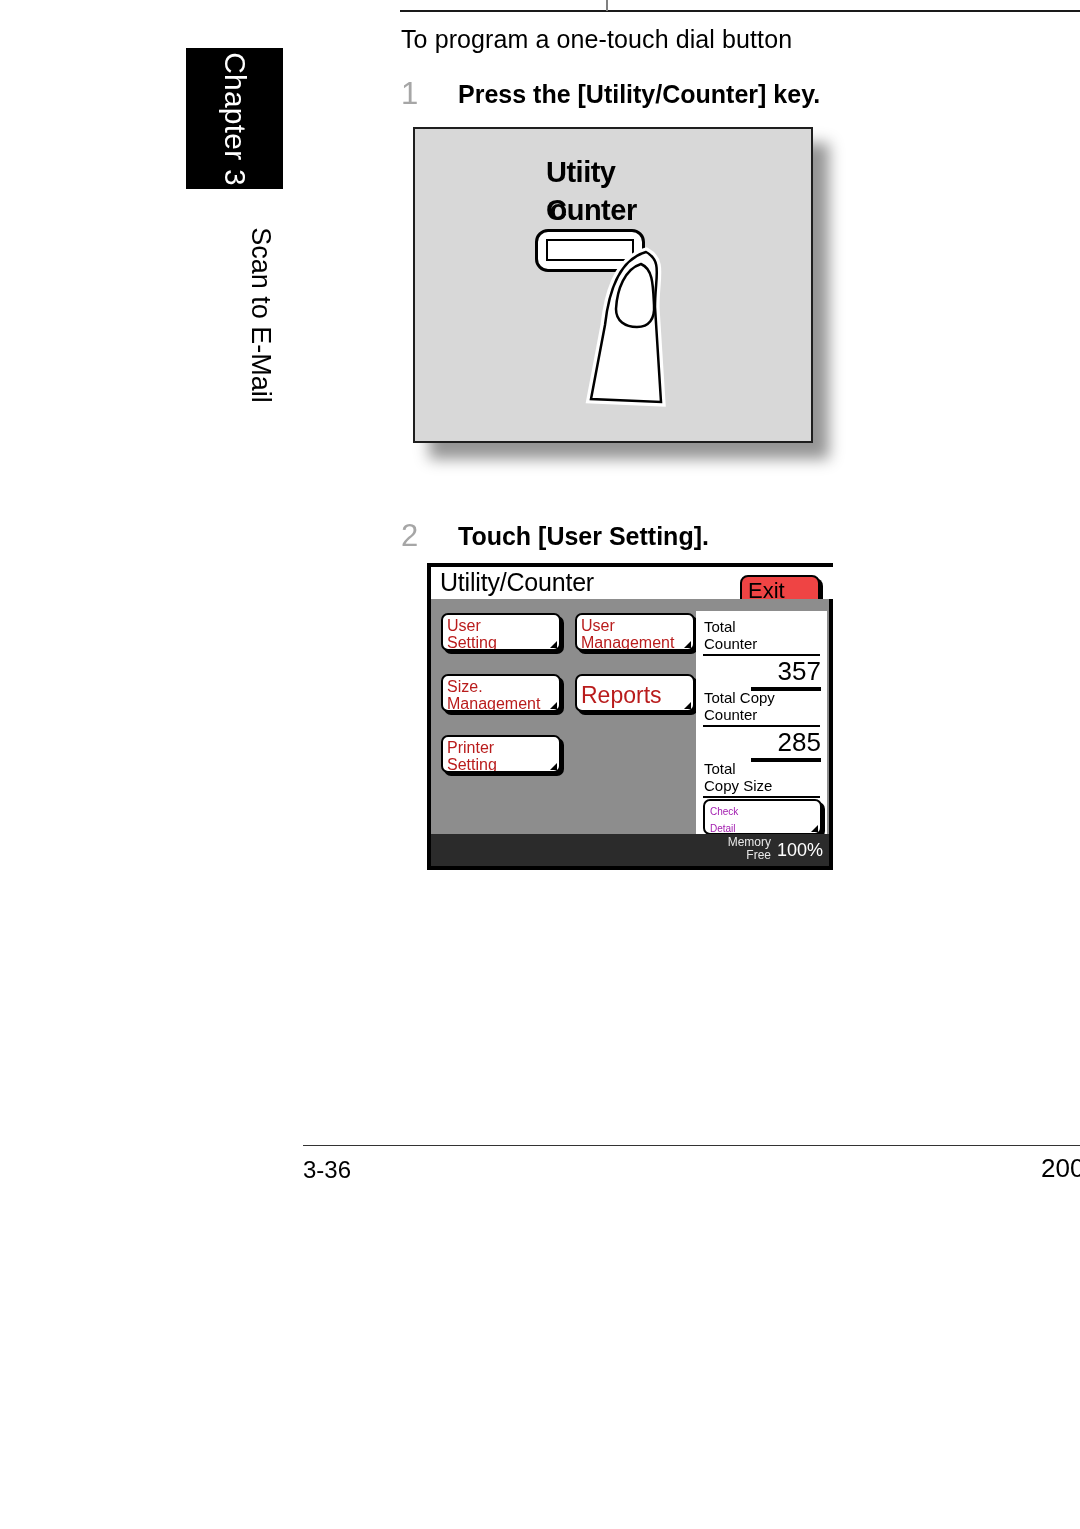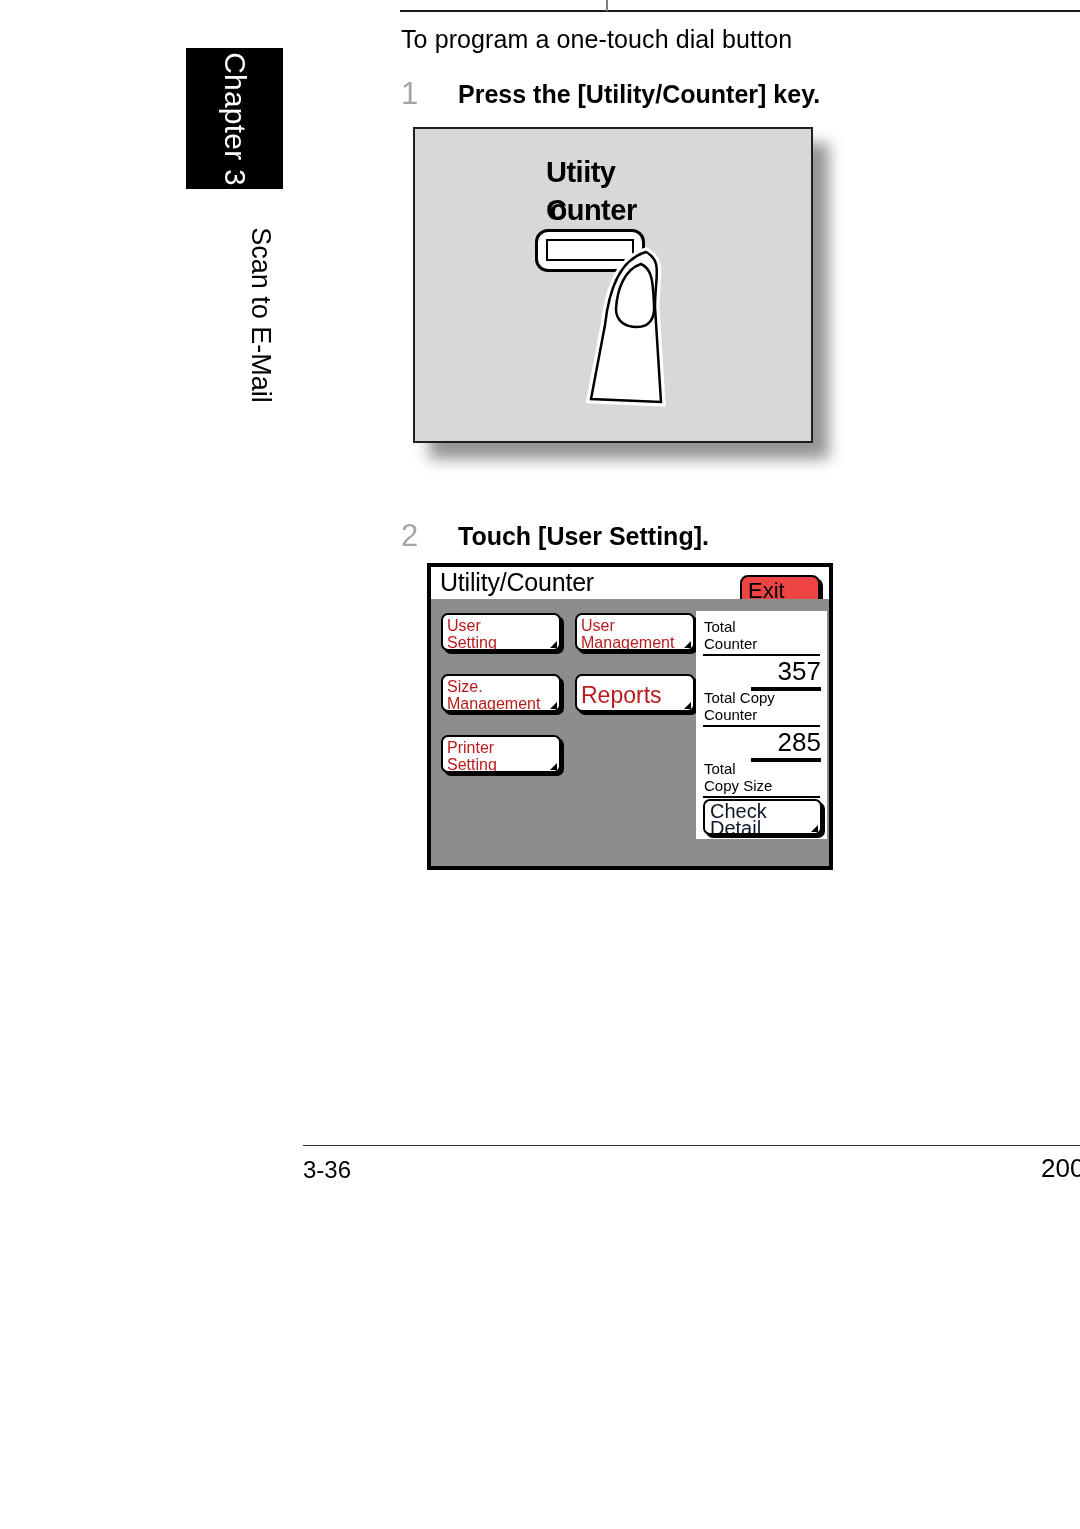"Utility/Counter" #lcd-titlebar { padding-left: none -> 8px }
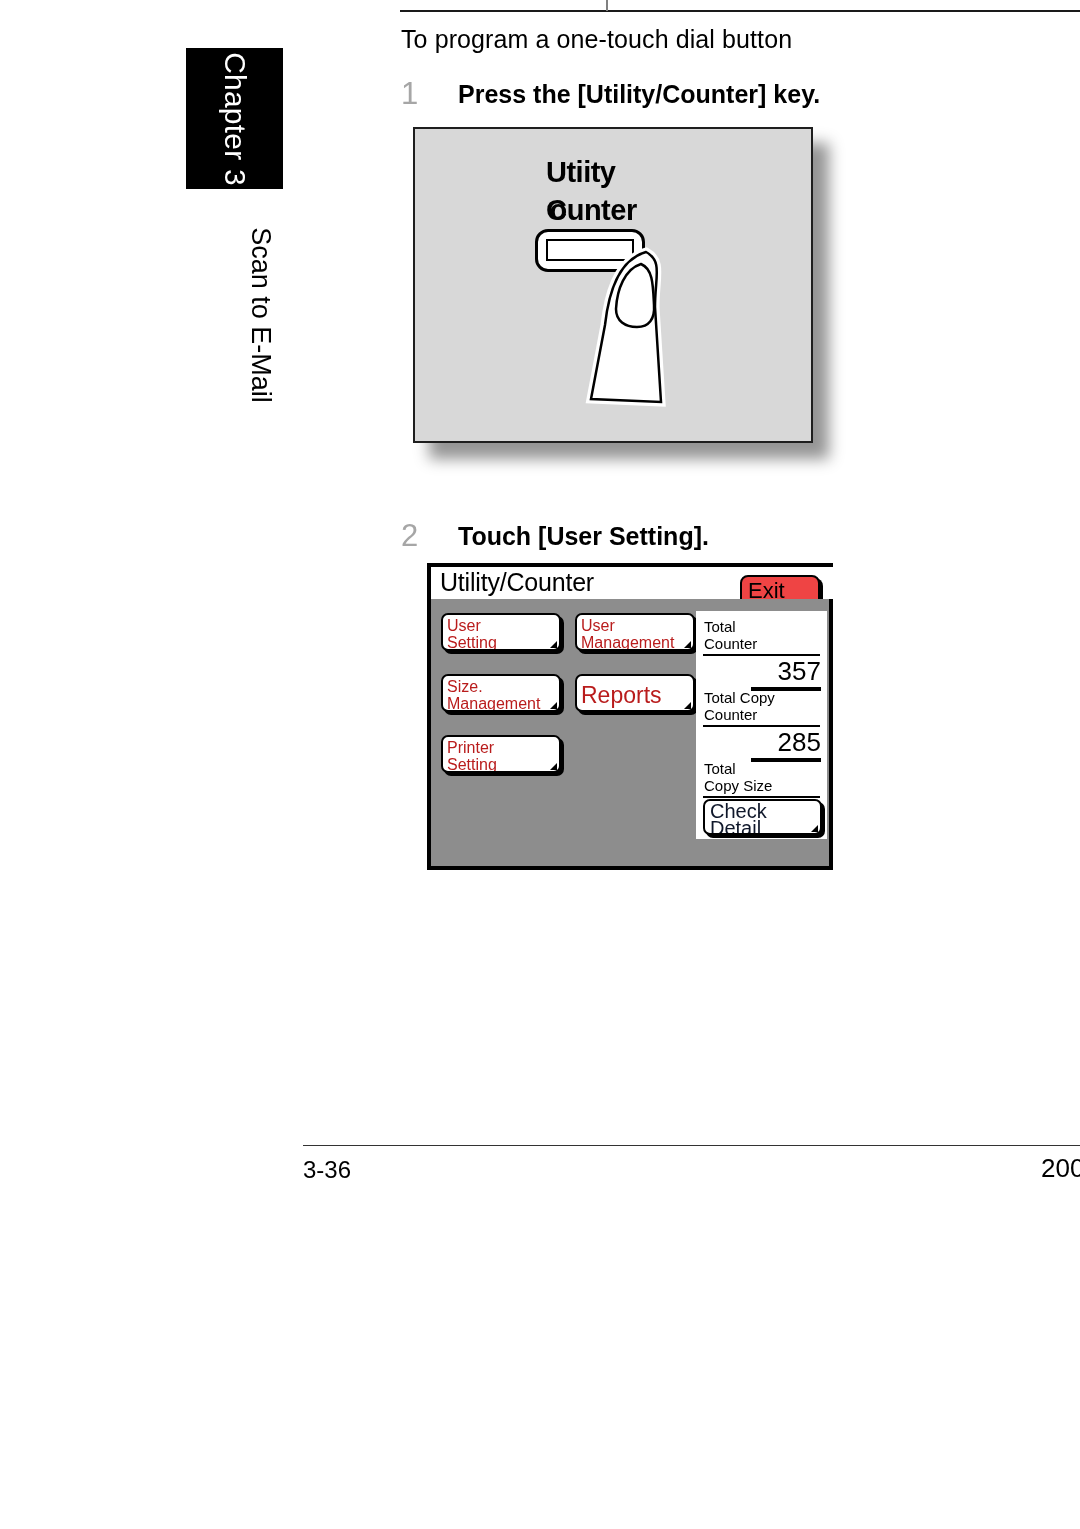"Check" #btn-check-detail { color: #0f172a -> #a21caf; font-size: 20px -> 10px }
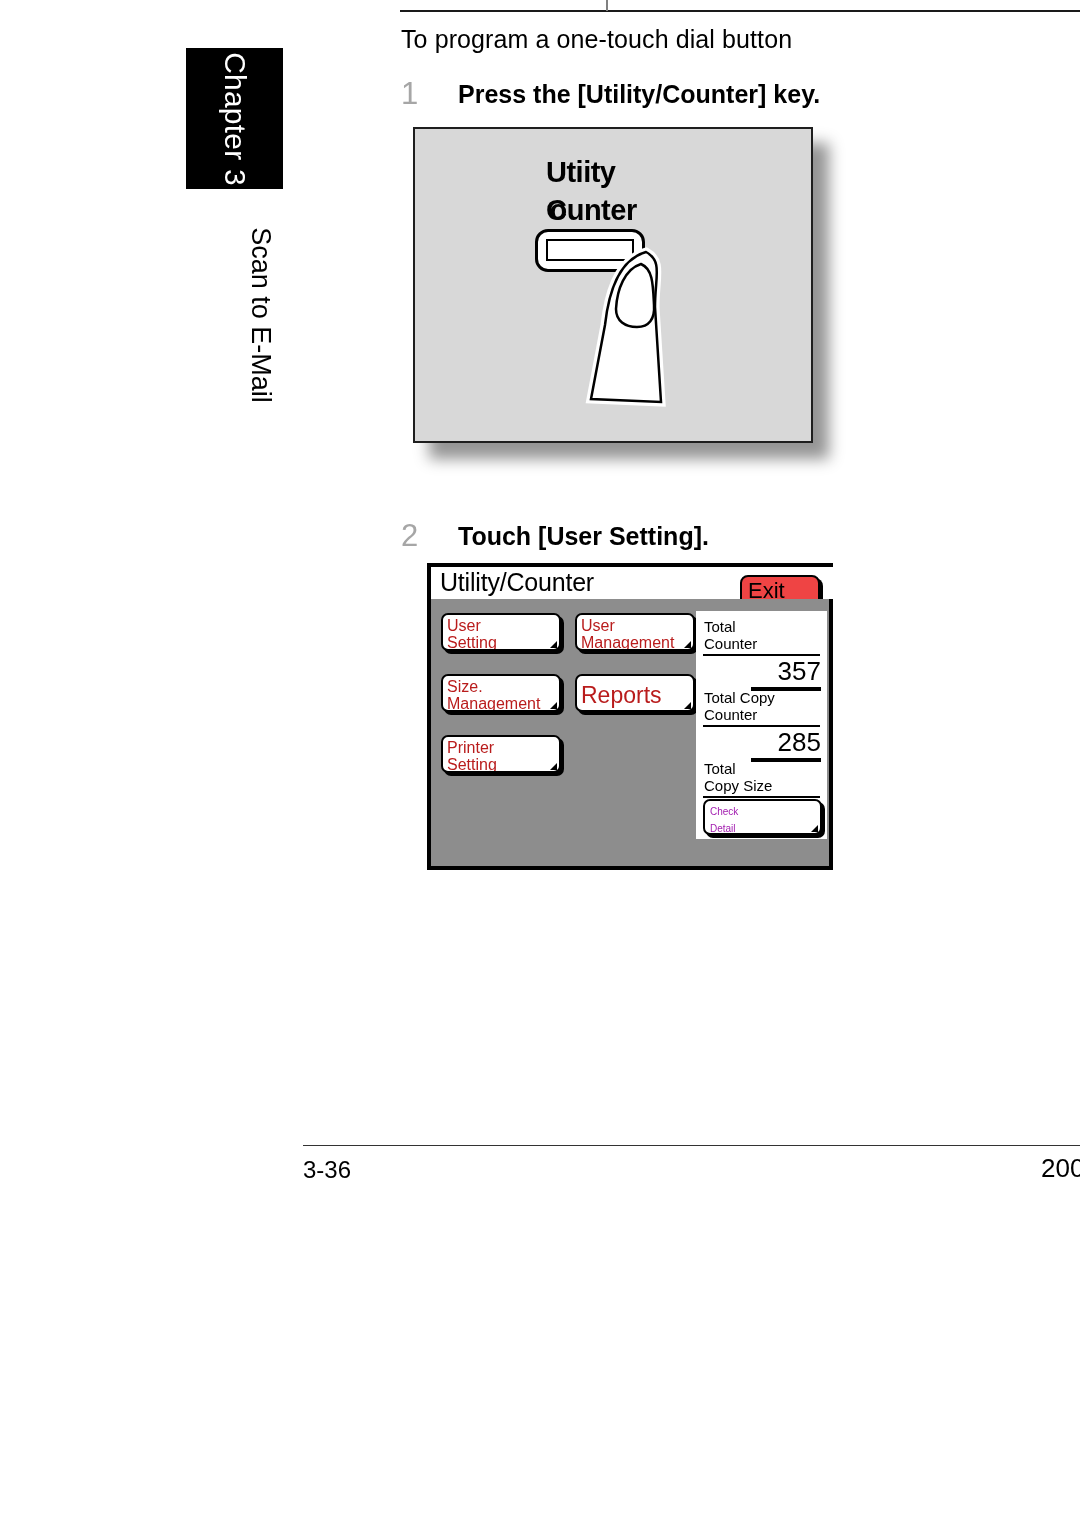"Memory" div { html: none -> <div> <div> <div>Memory</div> <div>Free</div> </div> <div>100%</div> </div> }
